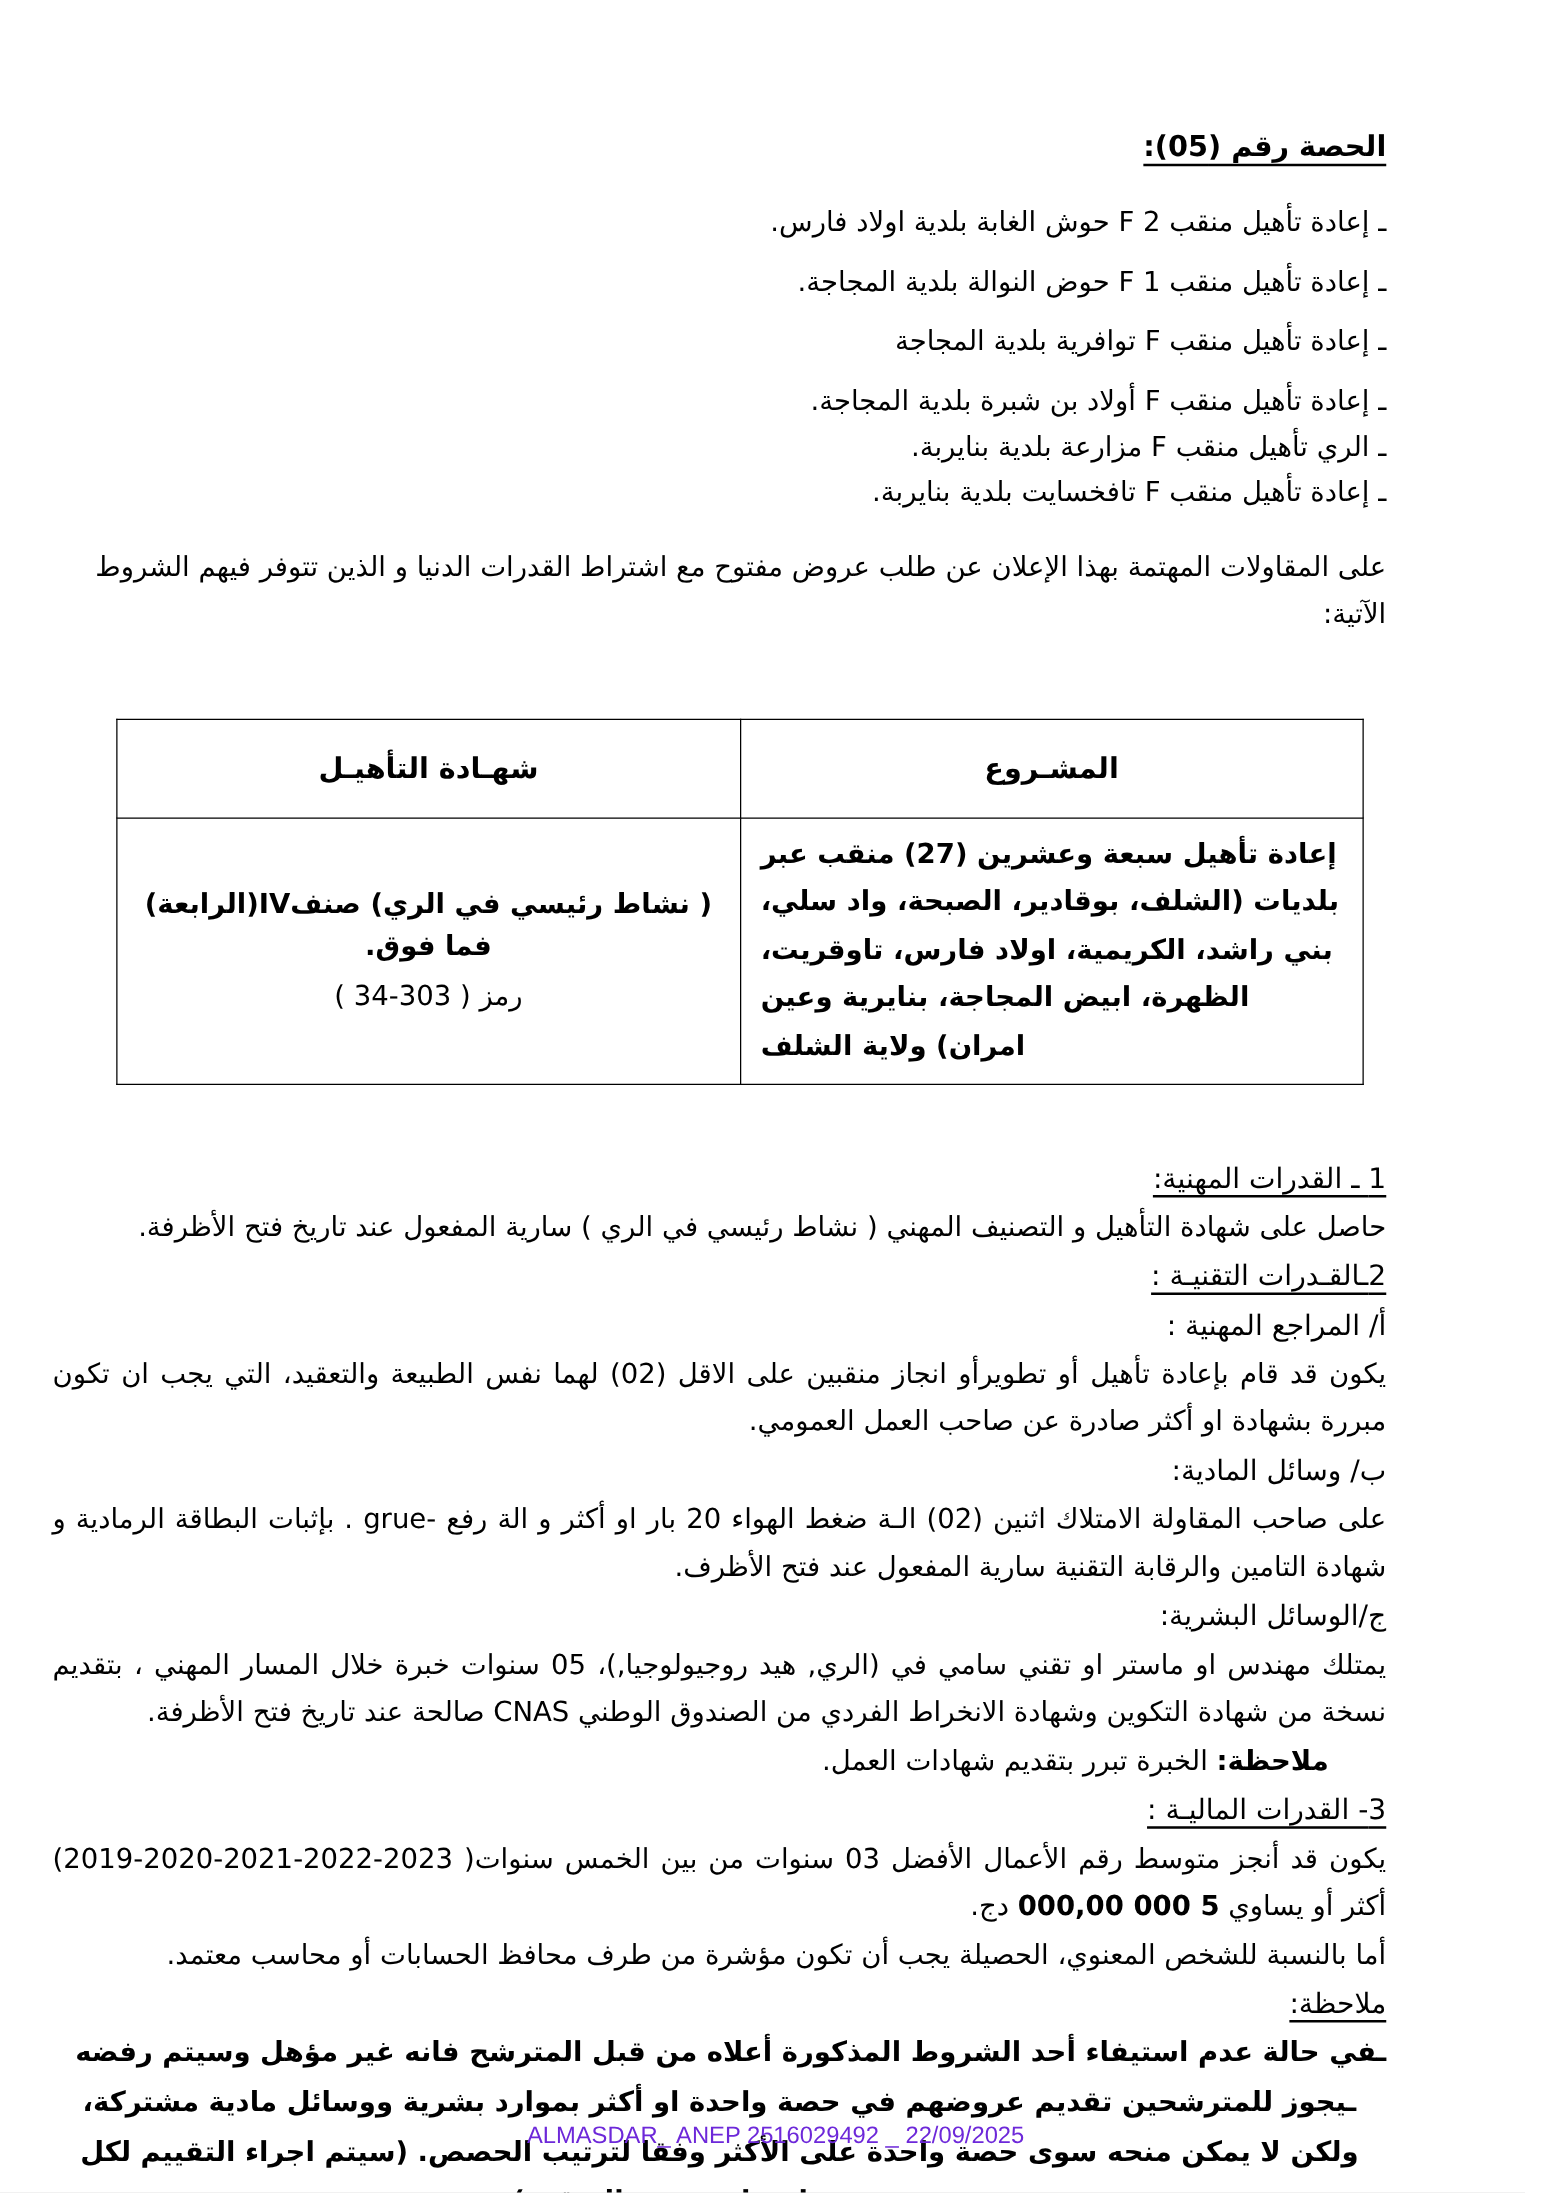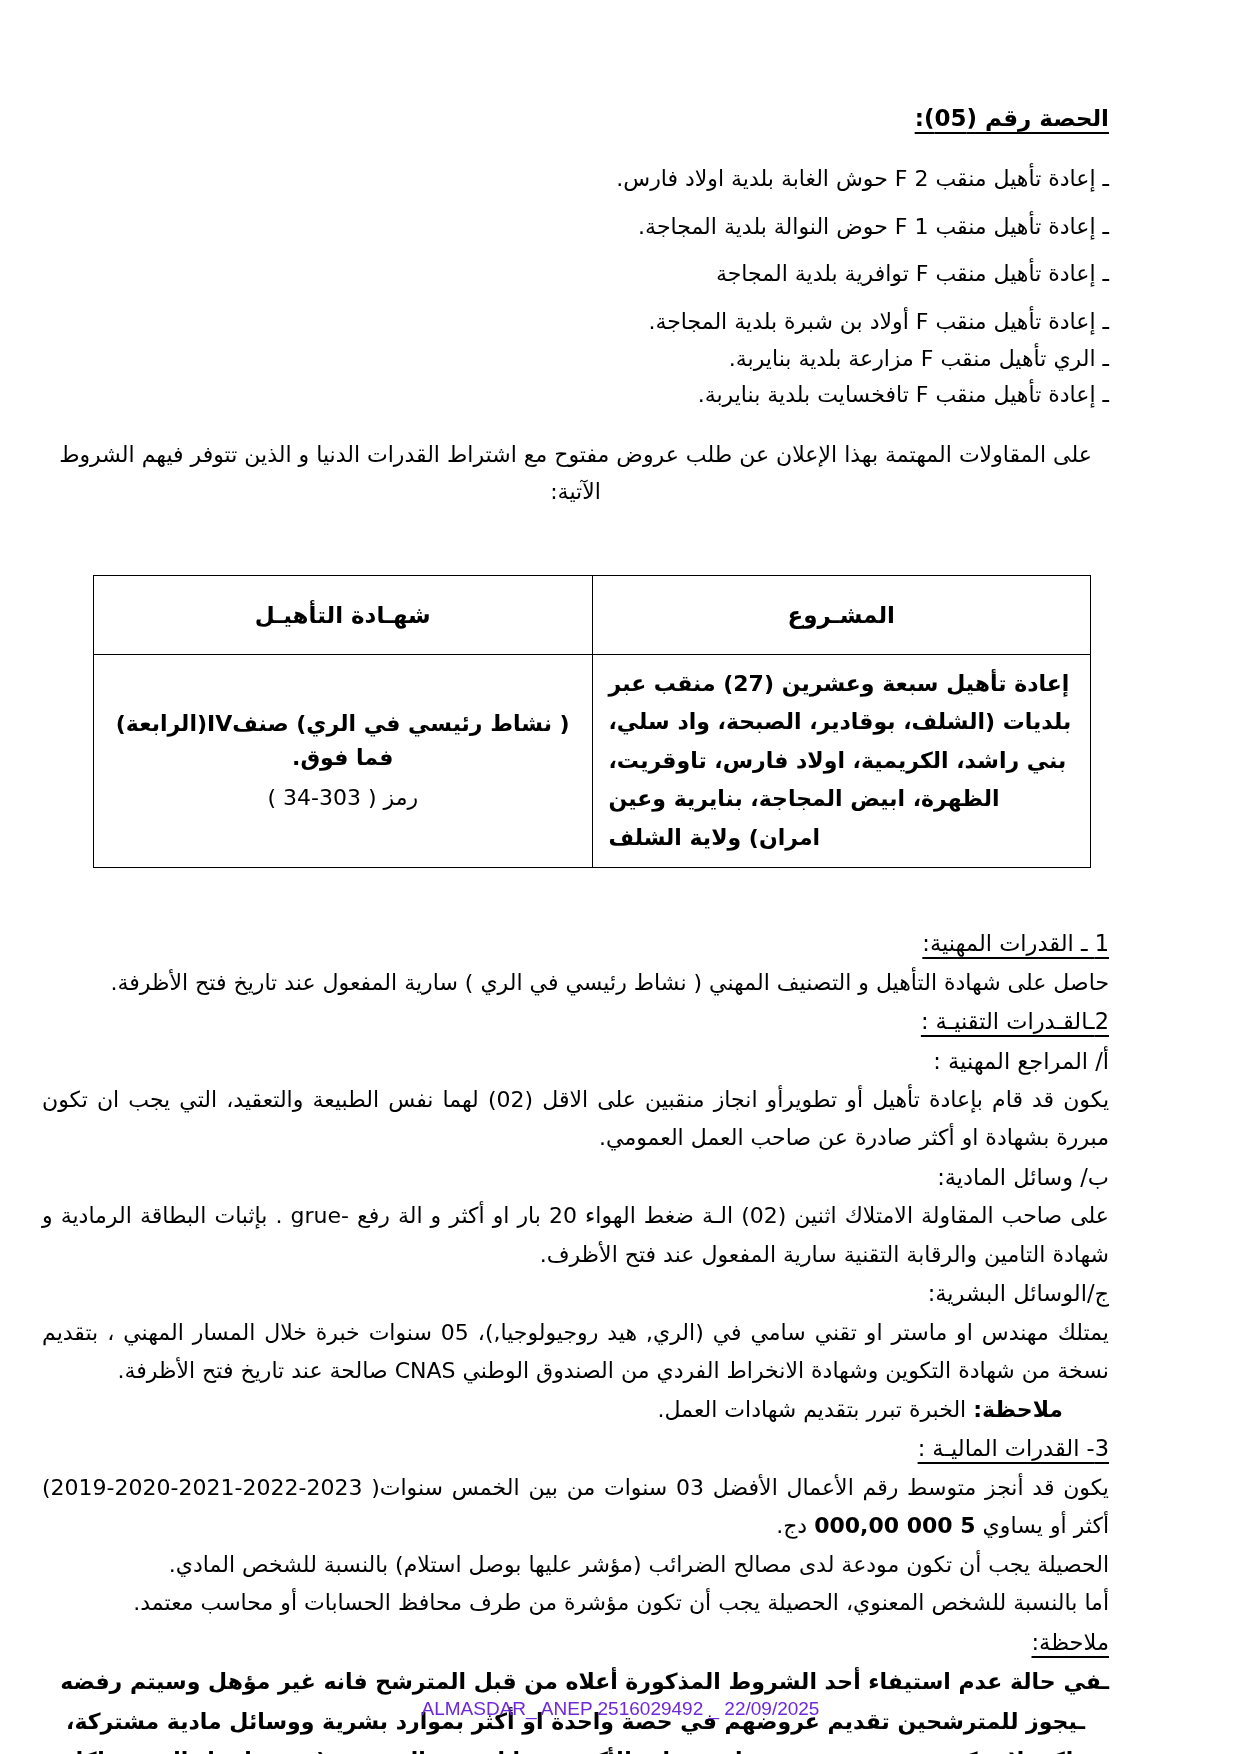"على المقاولات المهتمة بهذا الإعلان" p.intro { text-align: center -> right }
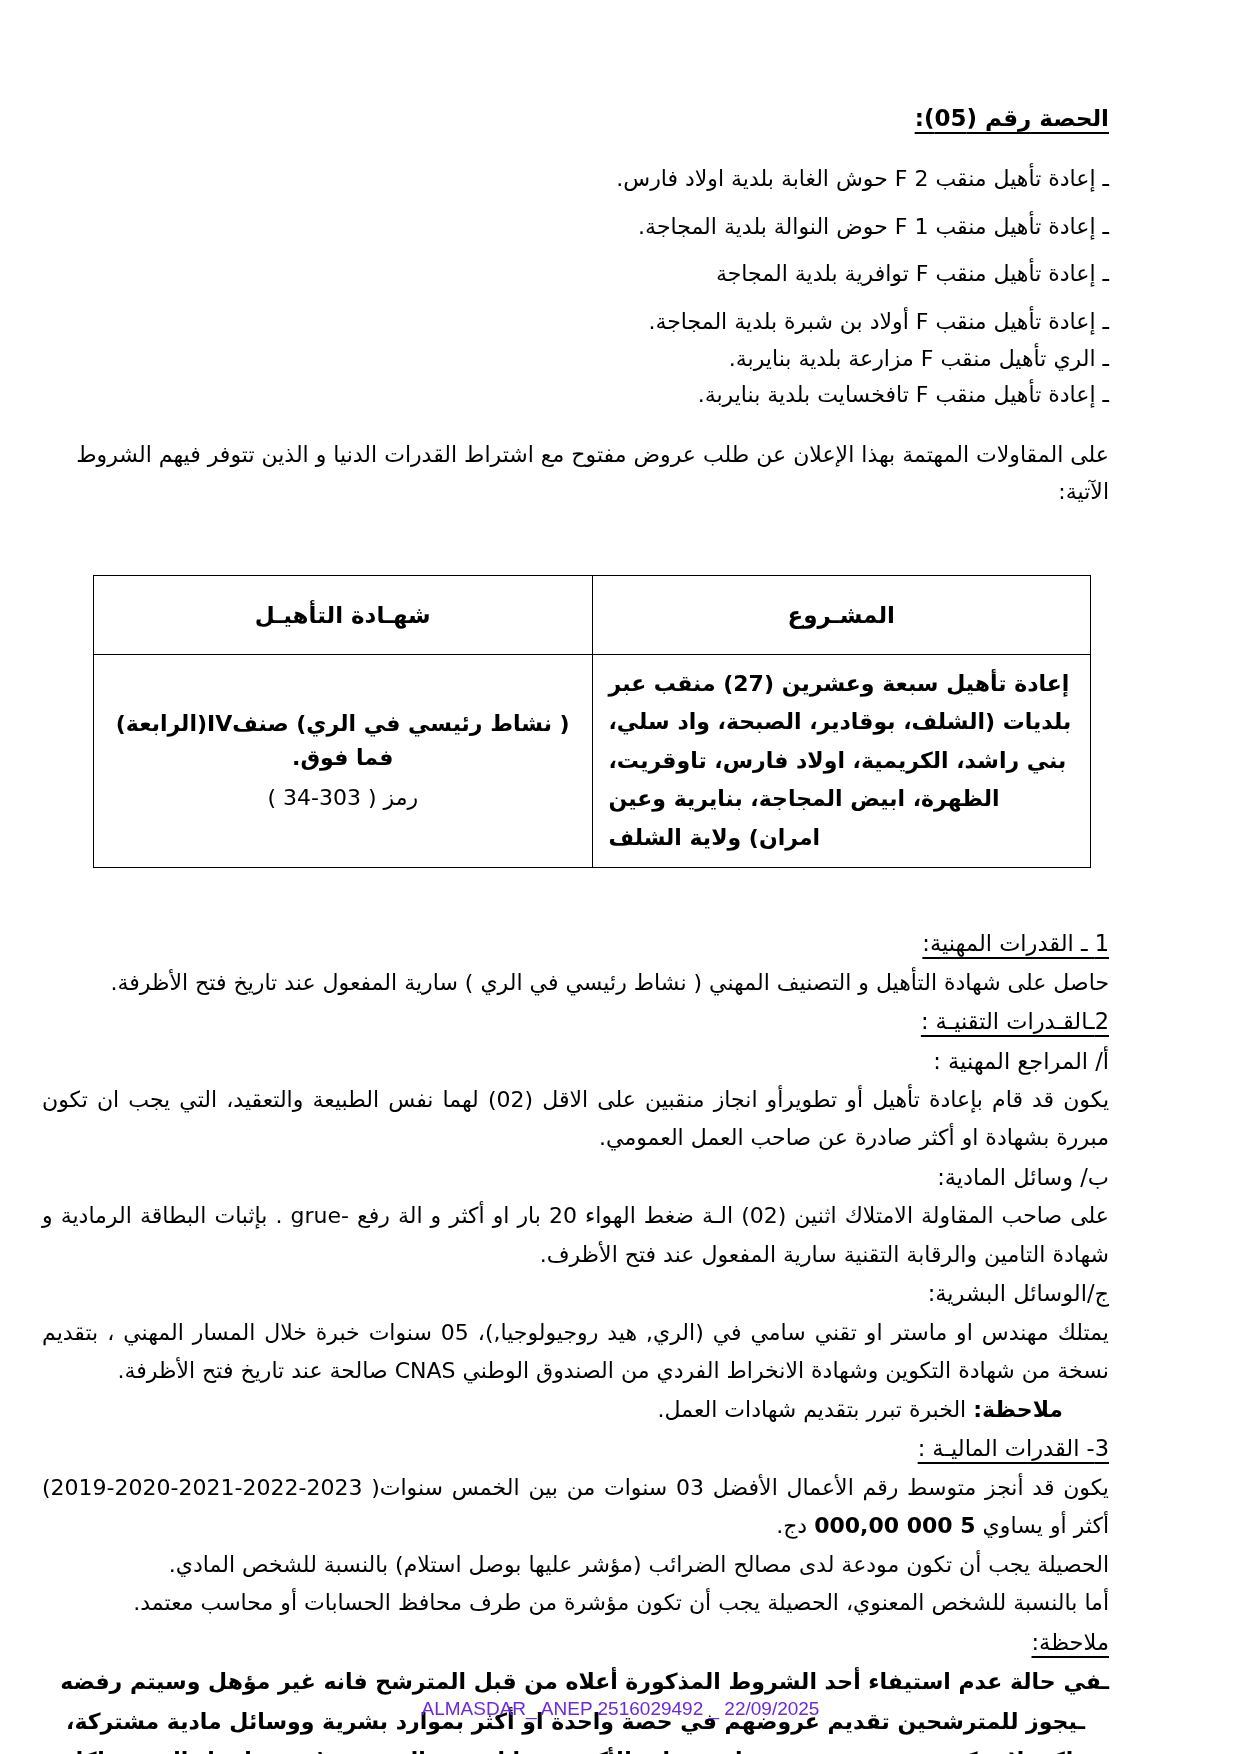"الحصيلة يجب أن تكون مودعة" p.body { html: <p>الحصيلة يجب أن تكون مودعة لدى مصالح الضرائب (مؤشر عليها بوصل استلام) بالنسبة للشخص المادي.</p> -> none }
